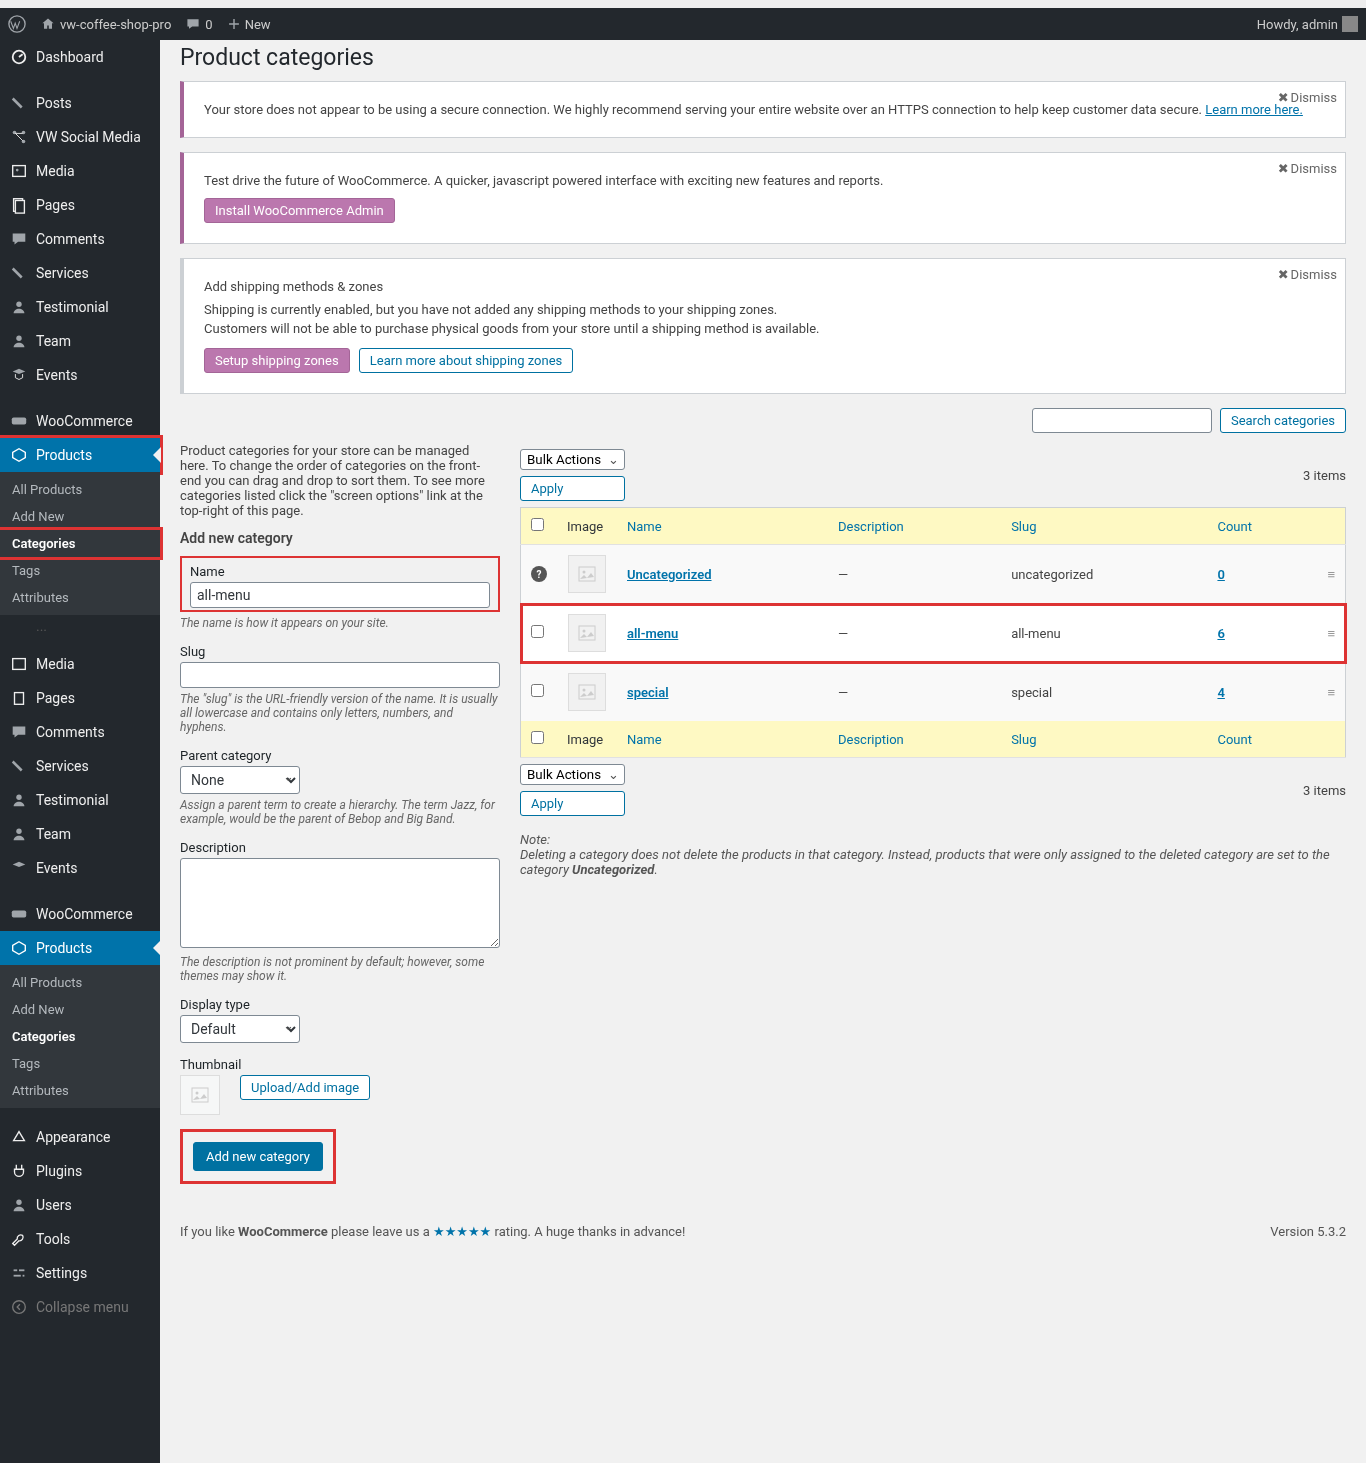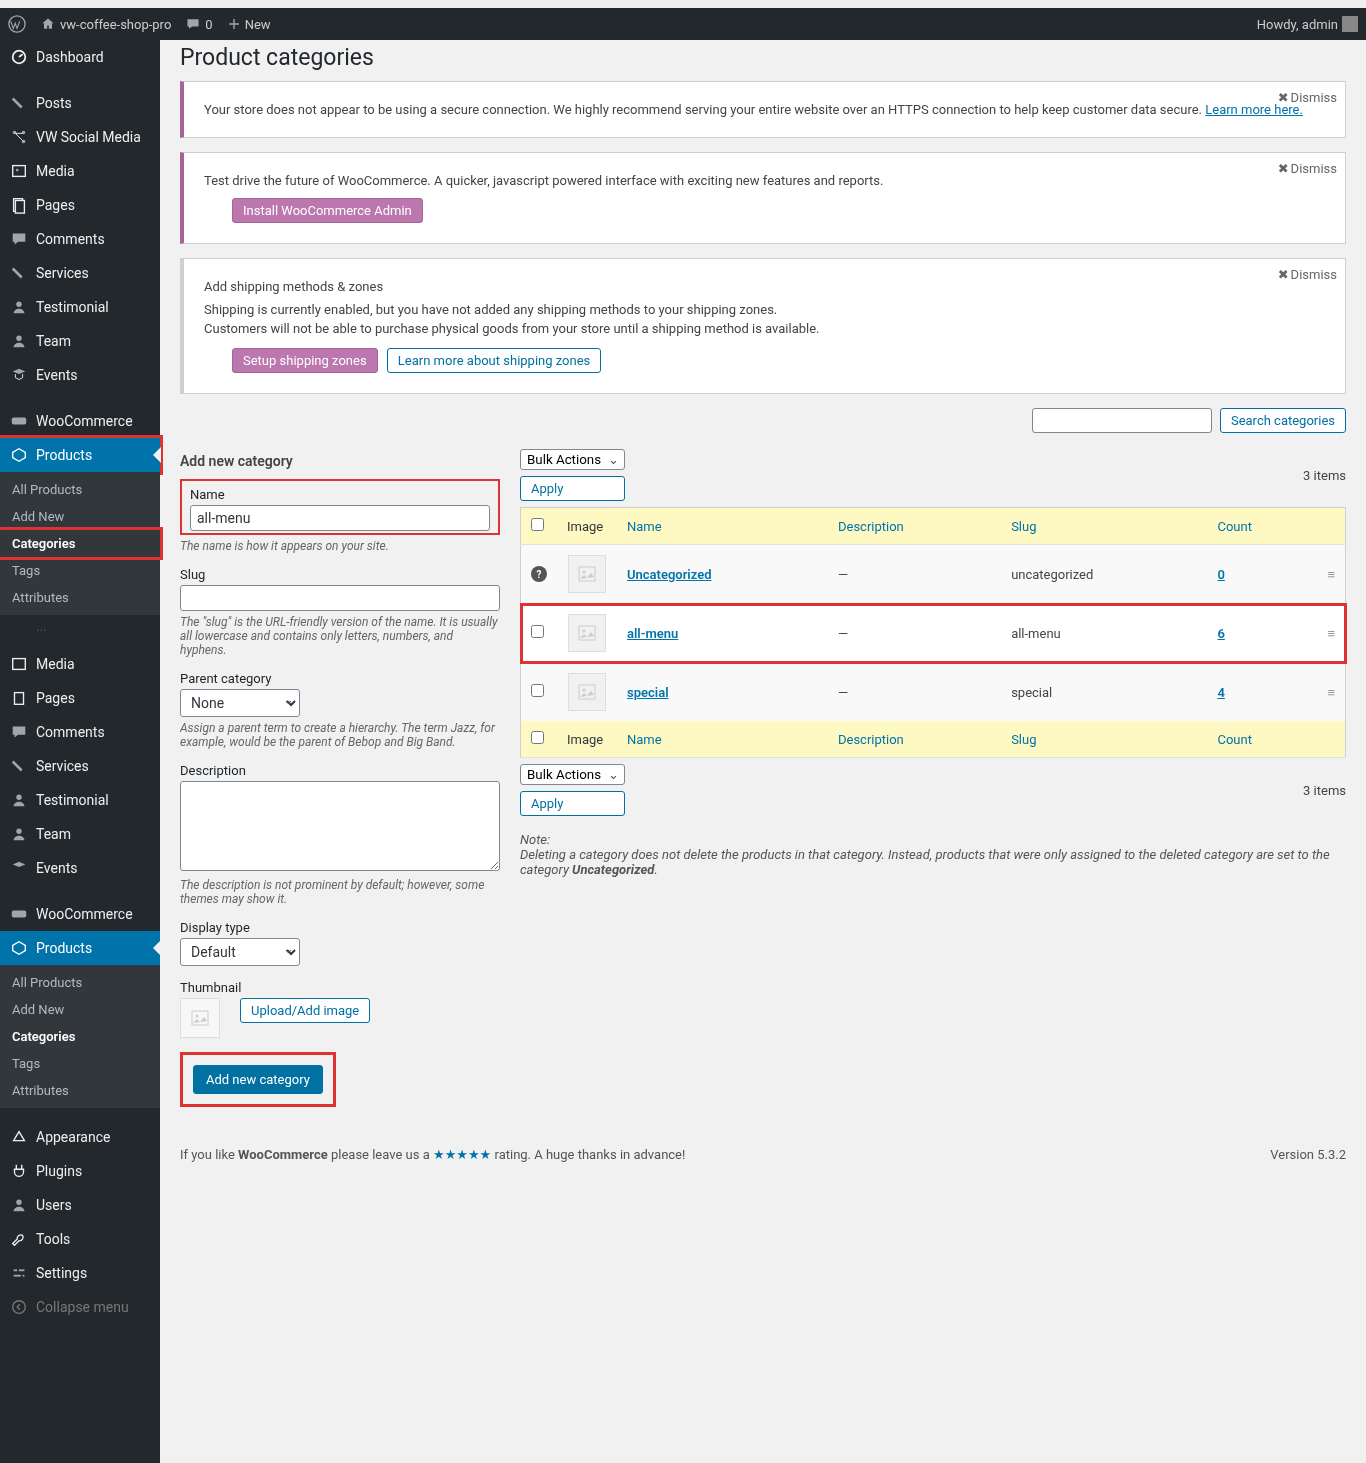"Install WooCommerce Admin" .btn.purple { margin-left: 28px -> none }
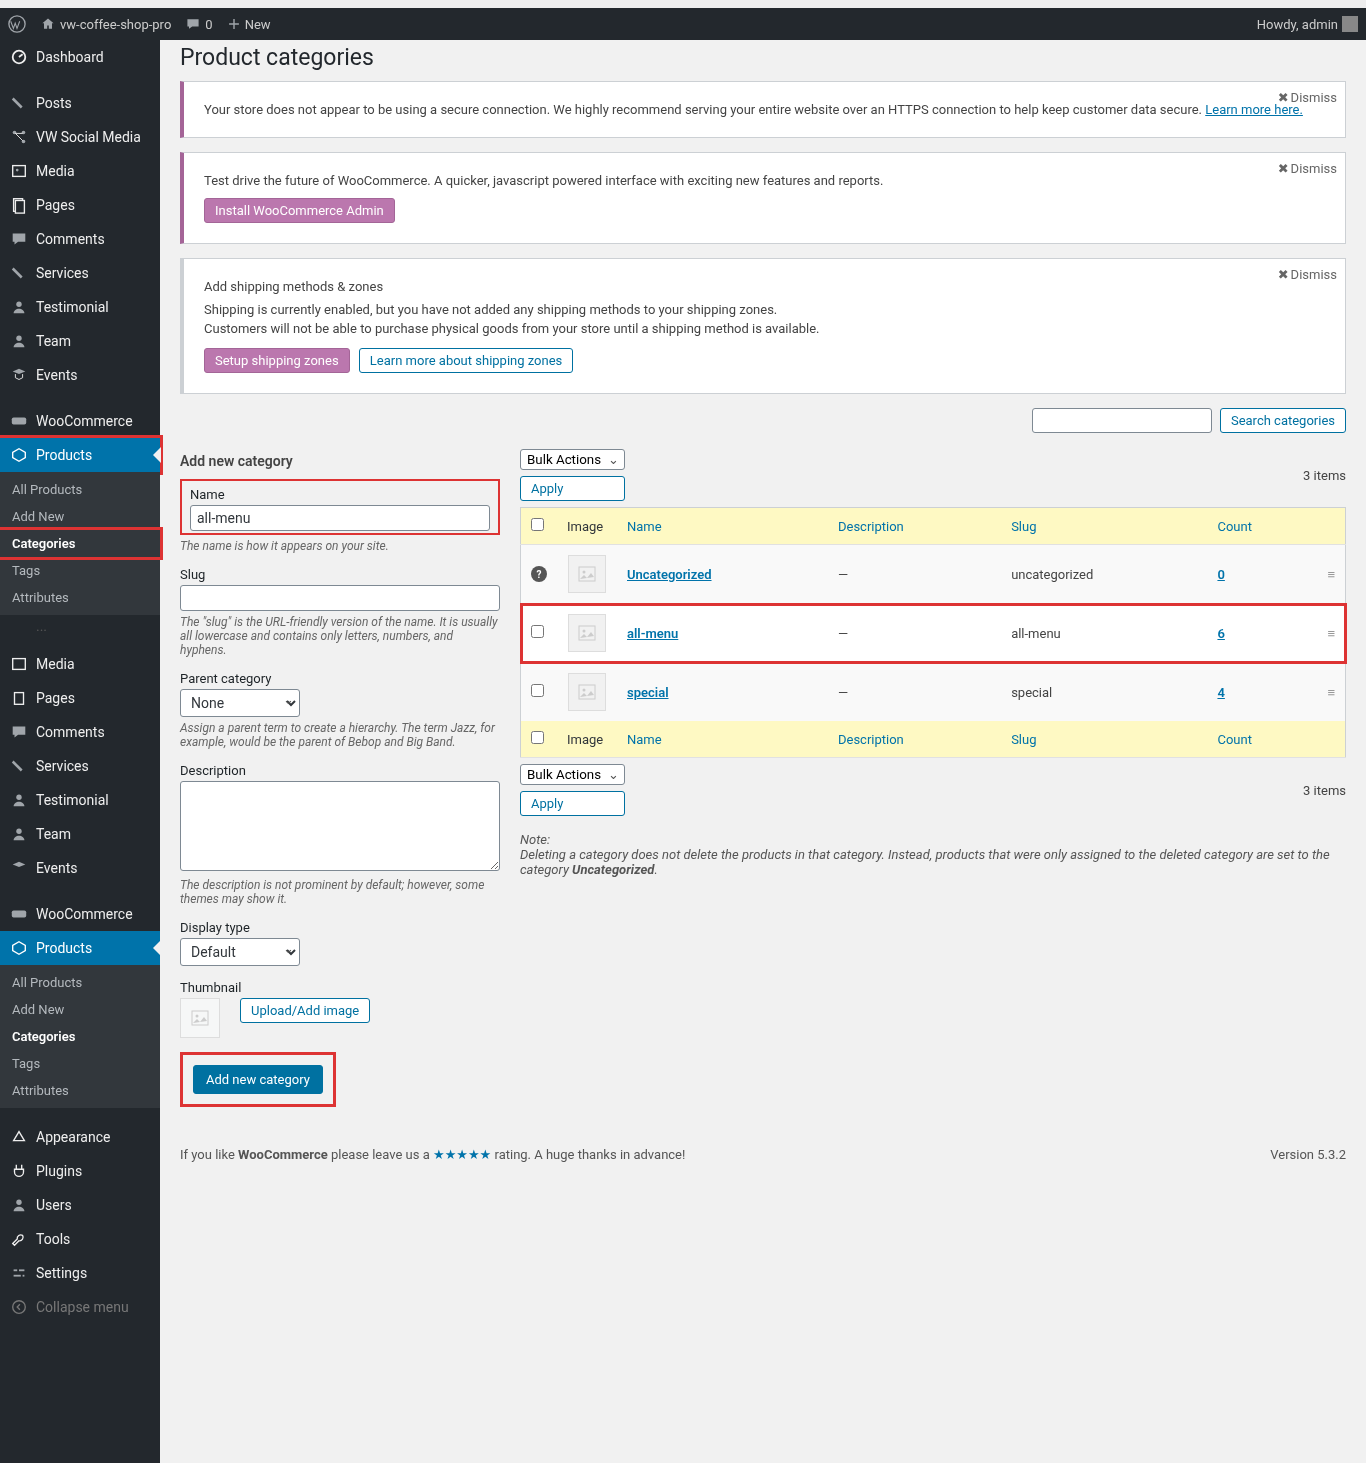"Product categories for your store" div.intro { html: none -> <div>Product categories for your store can be managed here. To change the order of categories on the front-end you can drag and drop to sort them. To see more categories listed click the "screen options" link at the top-right of this page.</div> }
